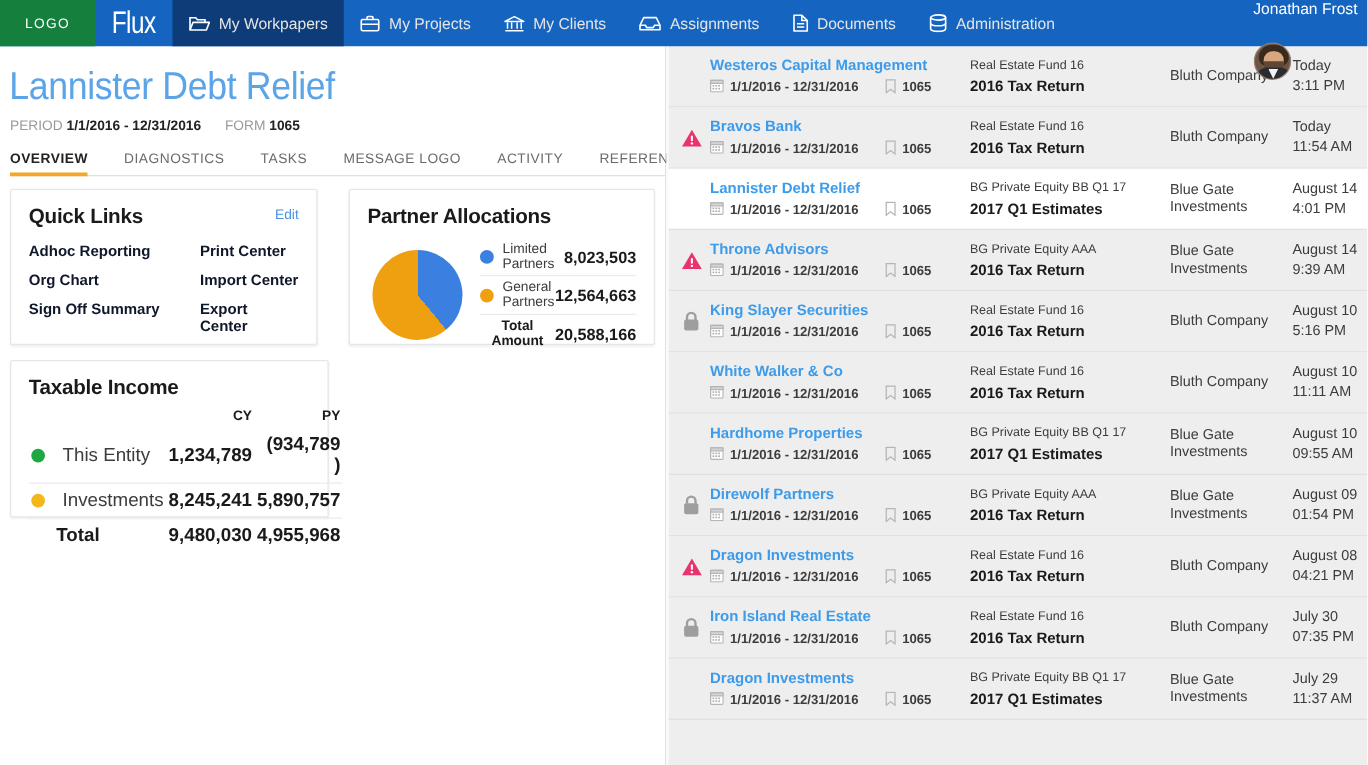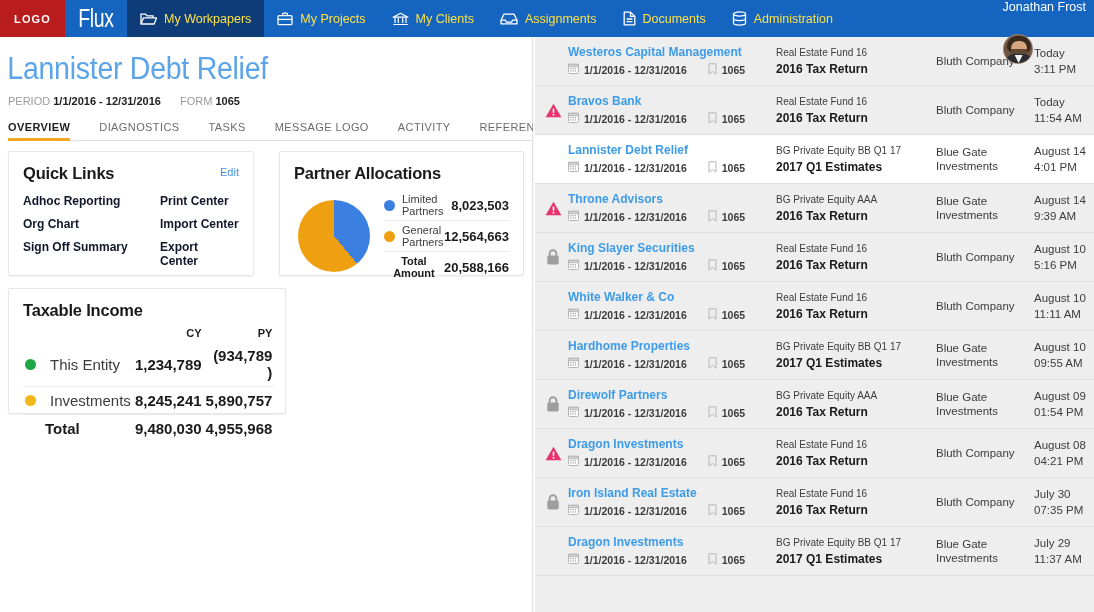"LOGO" .logo-box { background: #b91c1c -> #15803d; font-weight: 700 -> 400; width: 65px -> 76px }
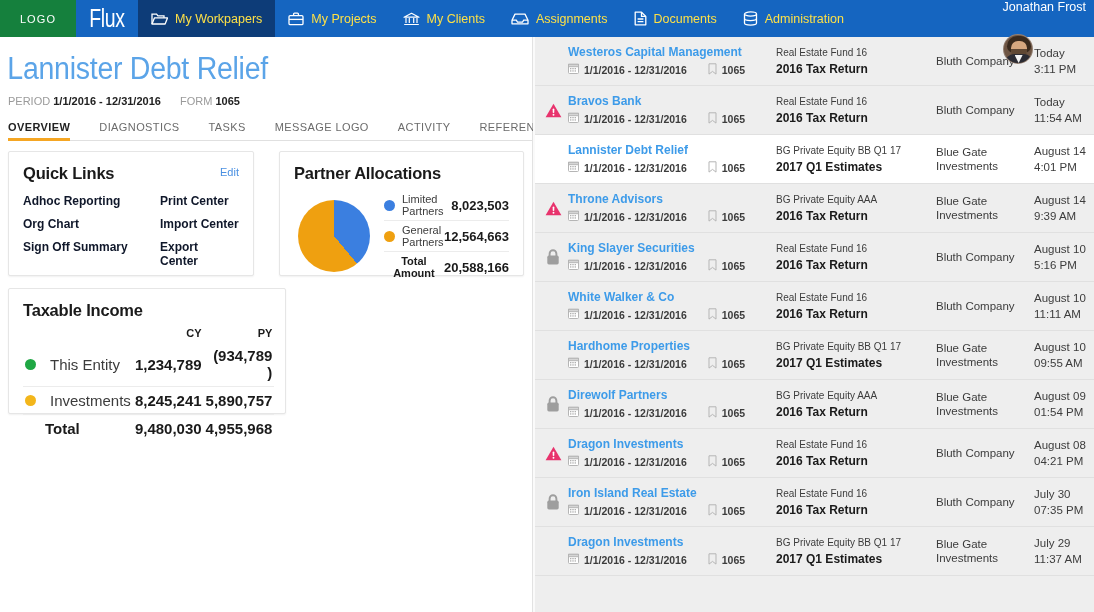"My Workpapers" .navitem { color: #fde047 -> #e5e5e5 }
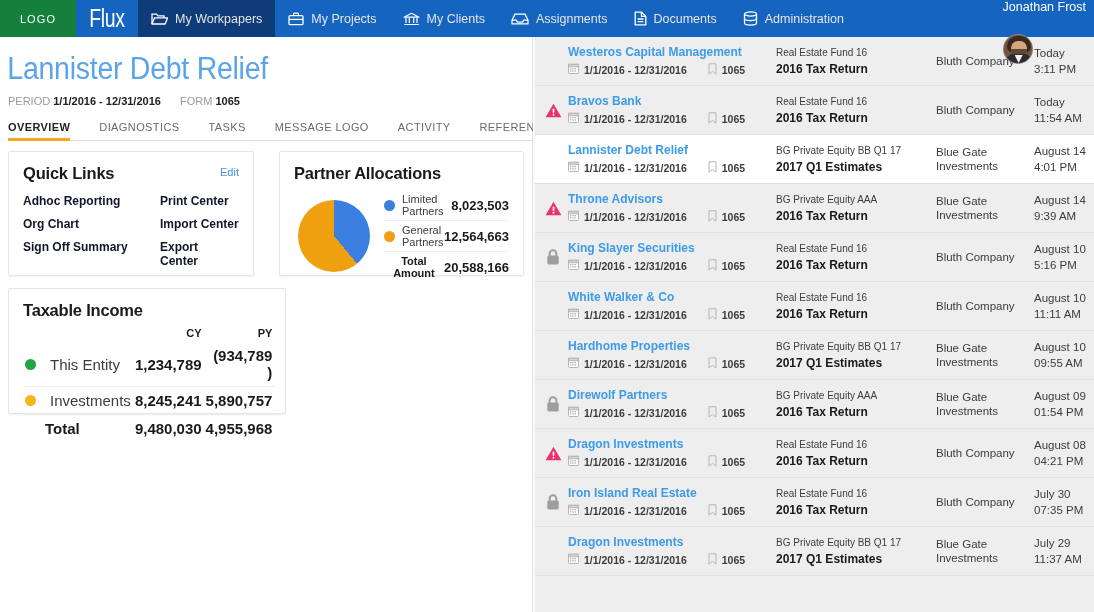"Taxable Income" .card-ti { width: 278px -> 255px }
